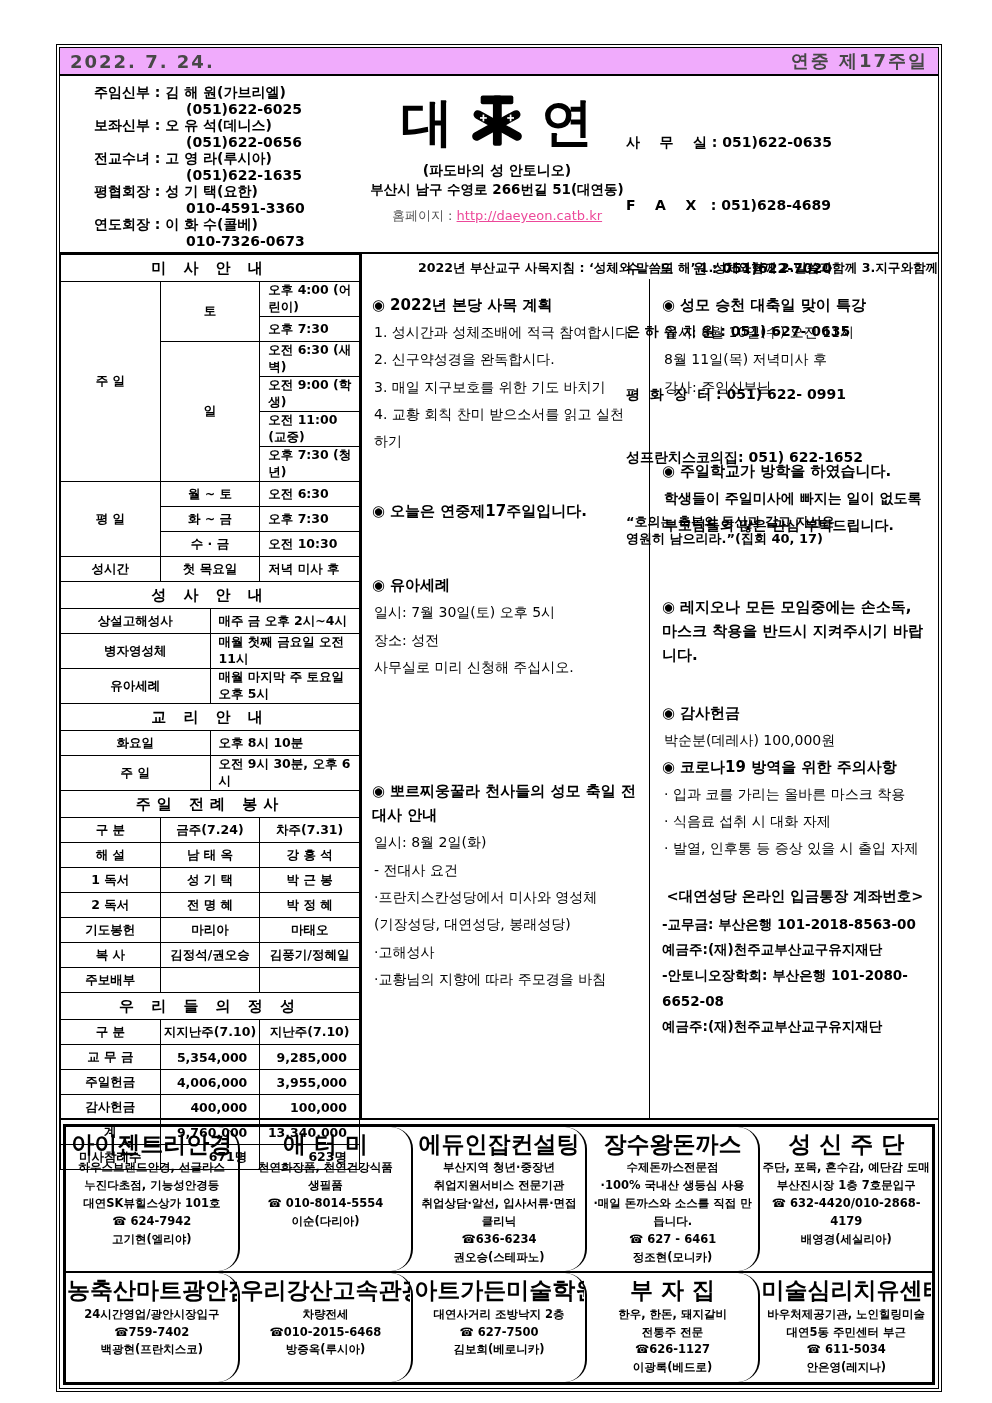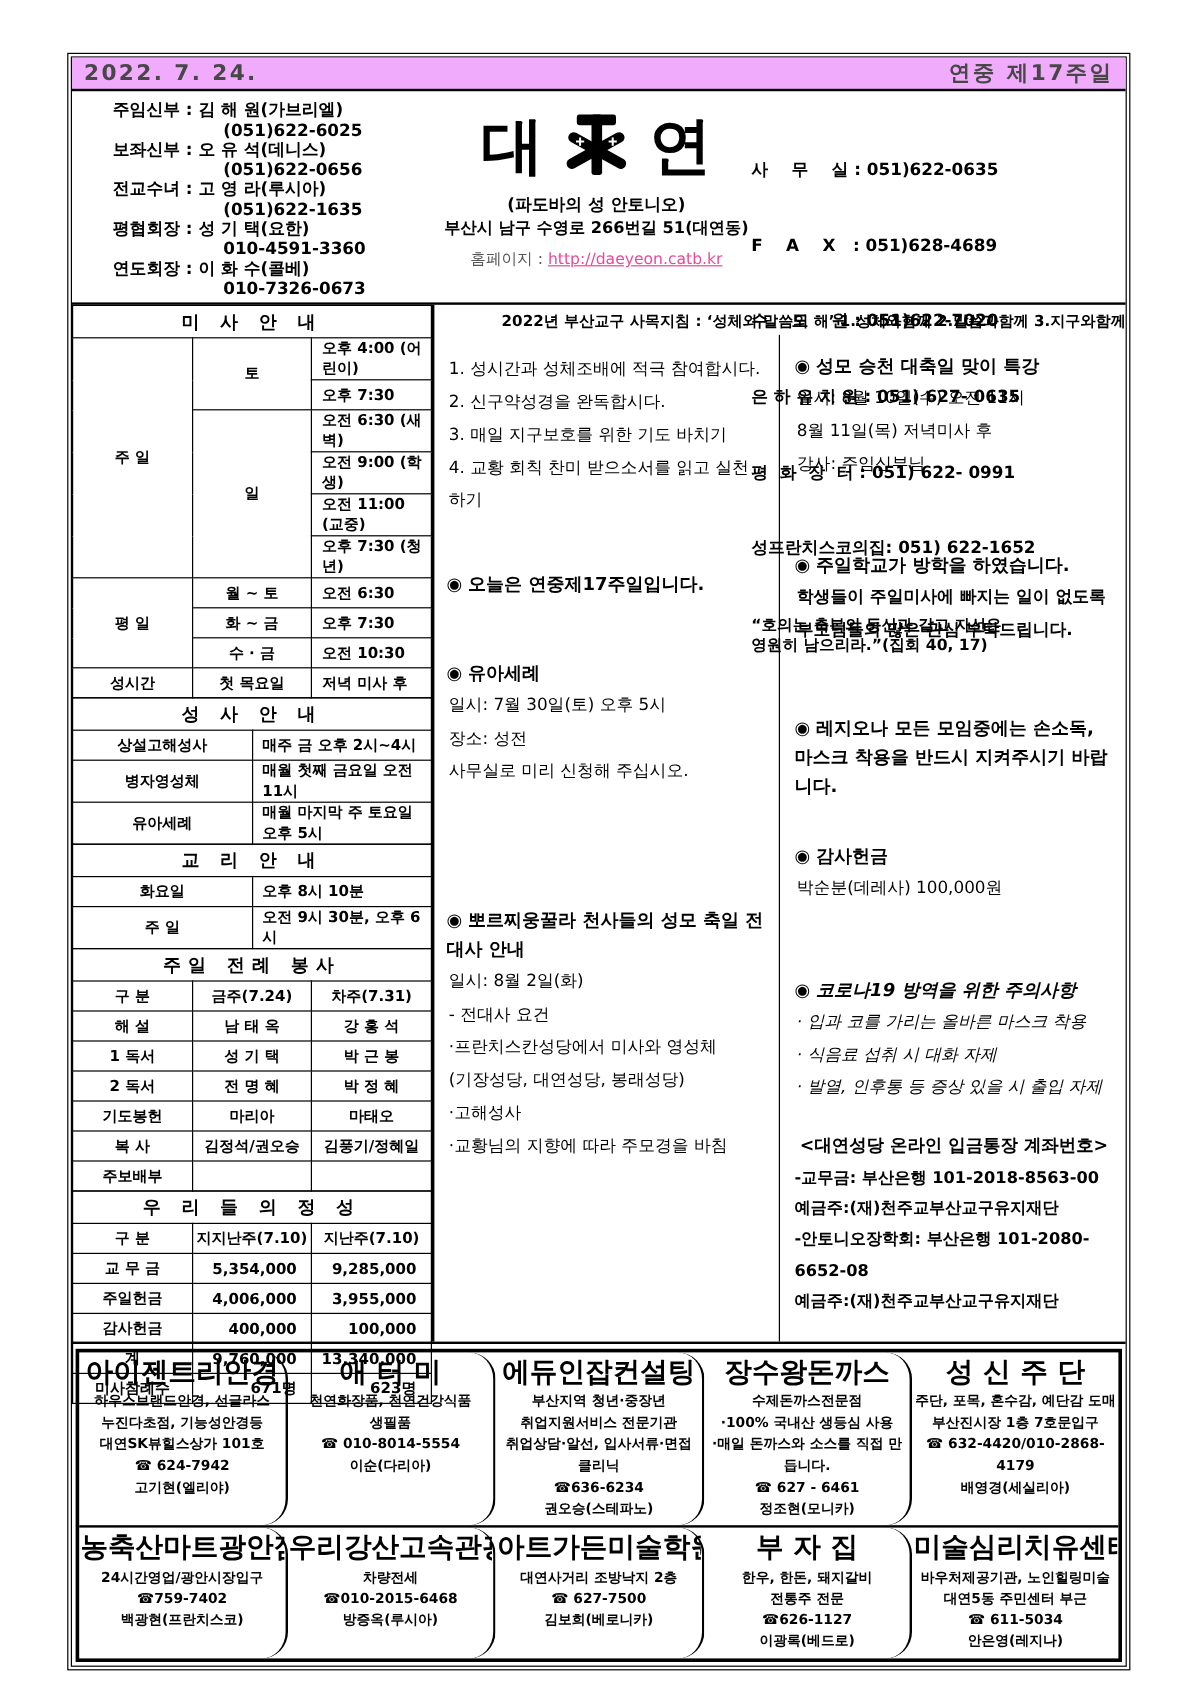"◉ 2022년 본당 사목 계획" div.ann-title { html: none -> <div><span>◉</span><span>2022년 본당 사목 계획</span></div> }
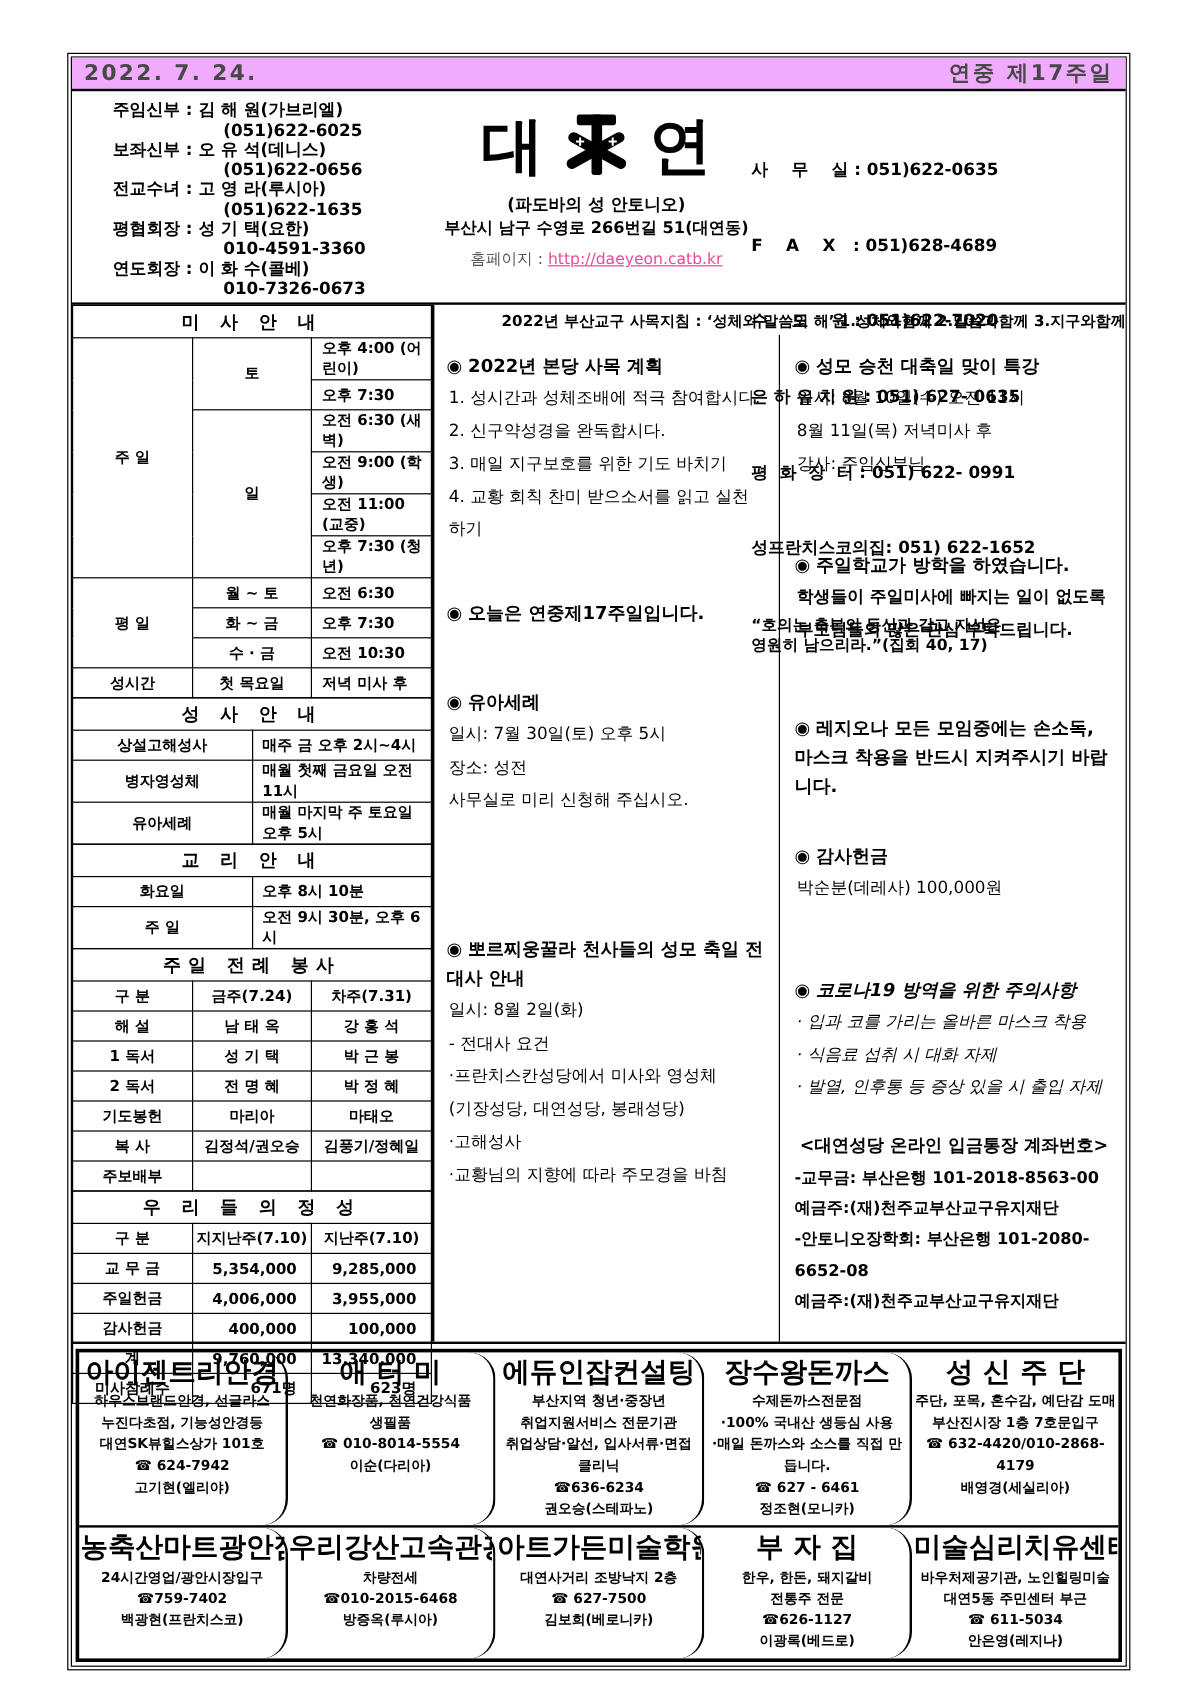"◉ 코로나19 방역을 위한 주의사항" .gap-r-4 { font-style: italic -> none; margin-top: 58px -> none }
